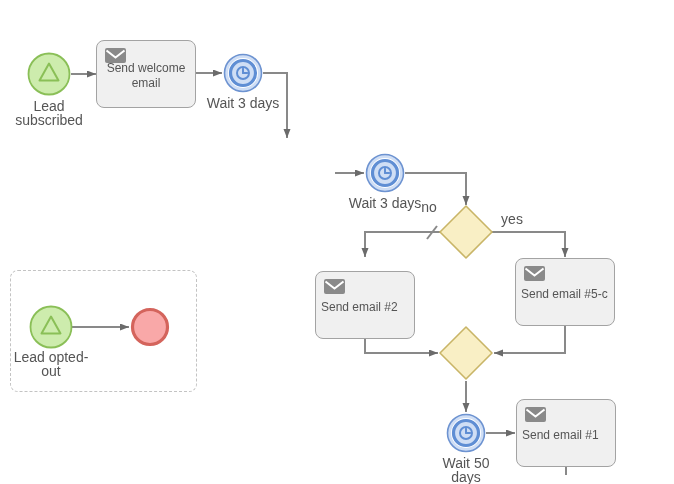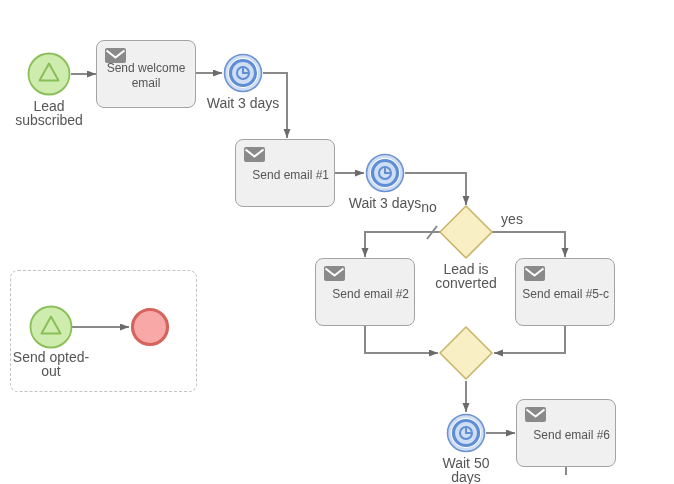"Send welcome email" .task { justify-content: flex-end -> flex-start }
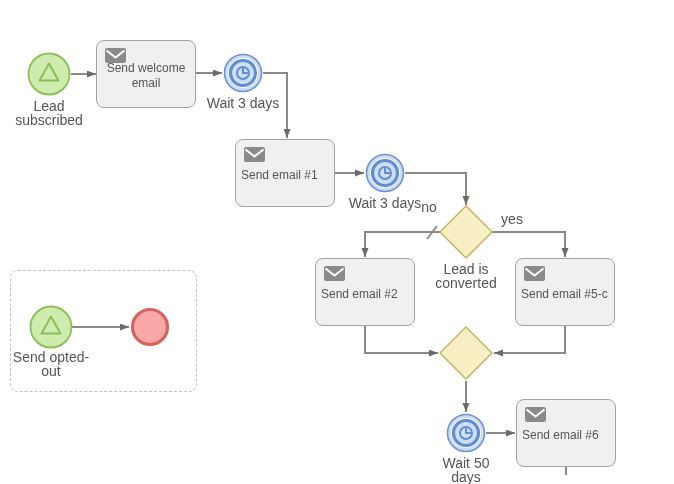"Send email #1" div.task { html: <div> <svg> <rect></rect> <polyline></polyline> </svg> <span>Send email #1</span> </div> -> none }
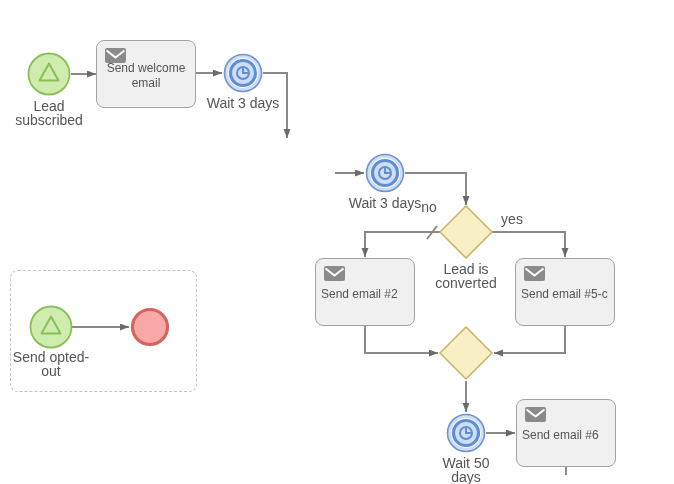"Lead is converted" div.lbl { html: <div>Lead is converted</div> -> none }
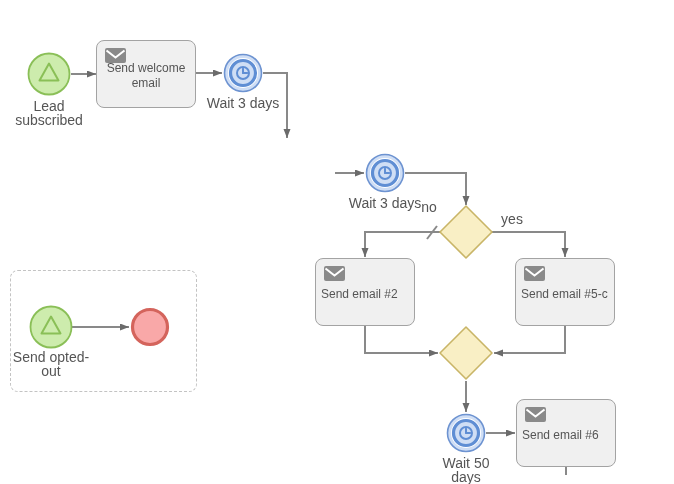"Send email #2" div.task { top: 258px -> 271px }
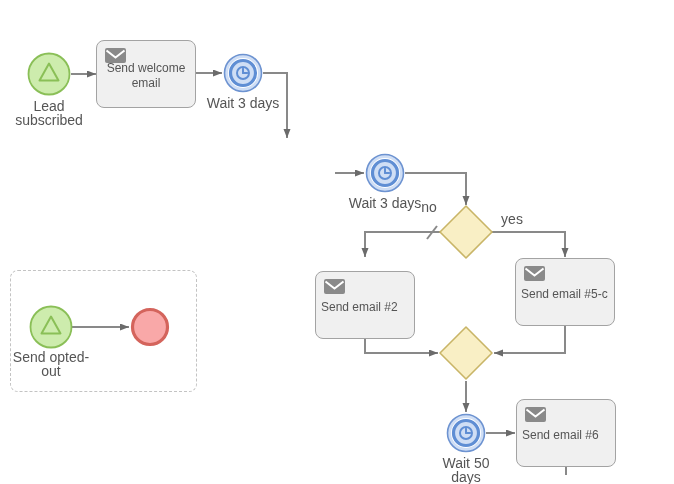"Send opted-out" div.lbl { text: Send -> Lead }
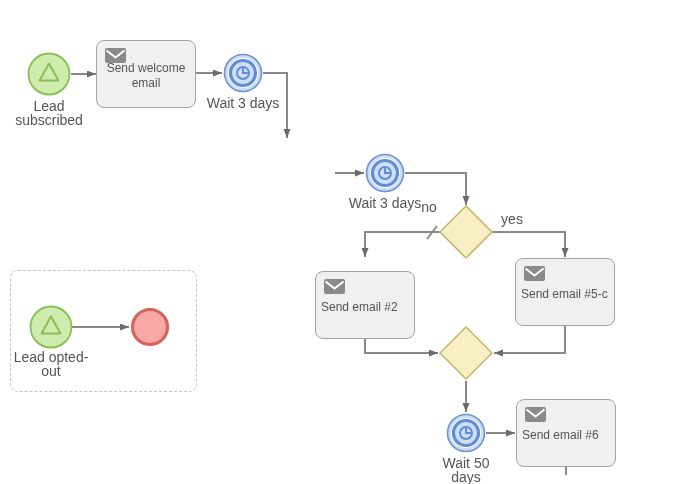"Send email #6" span.task-label { text: 6 -> 1 }
